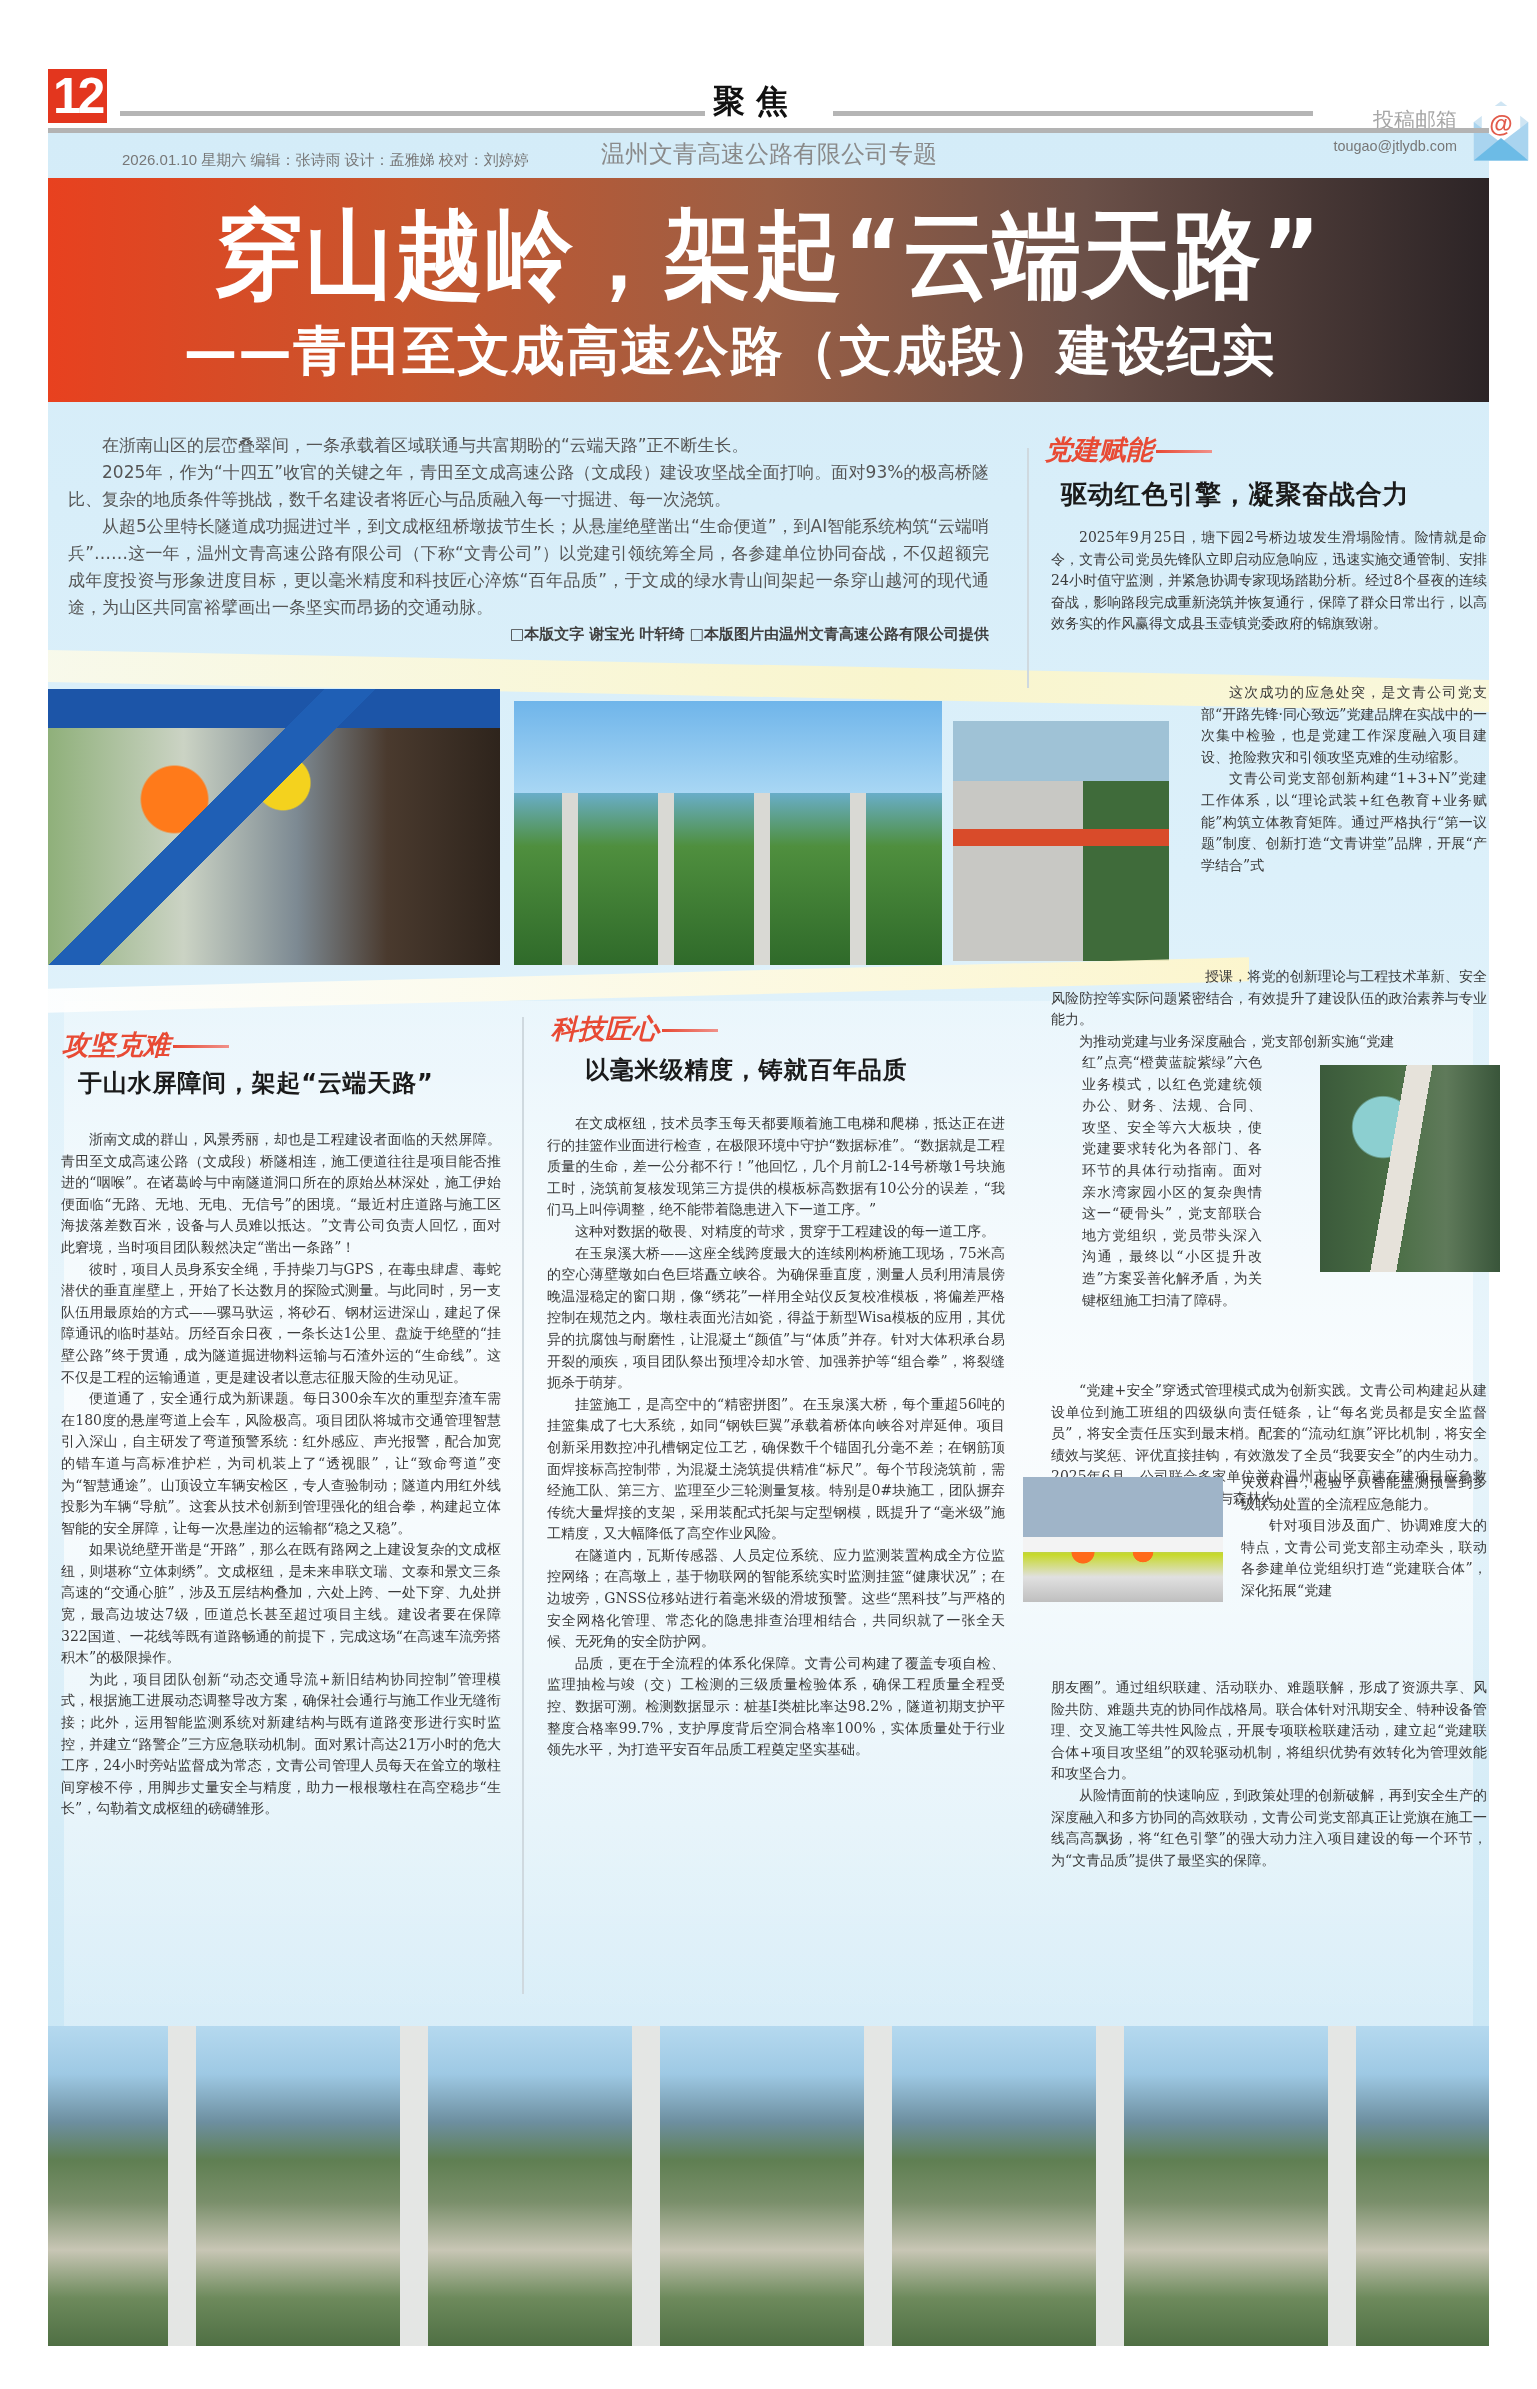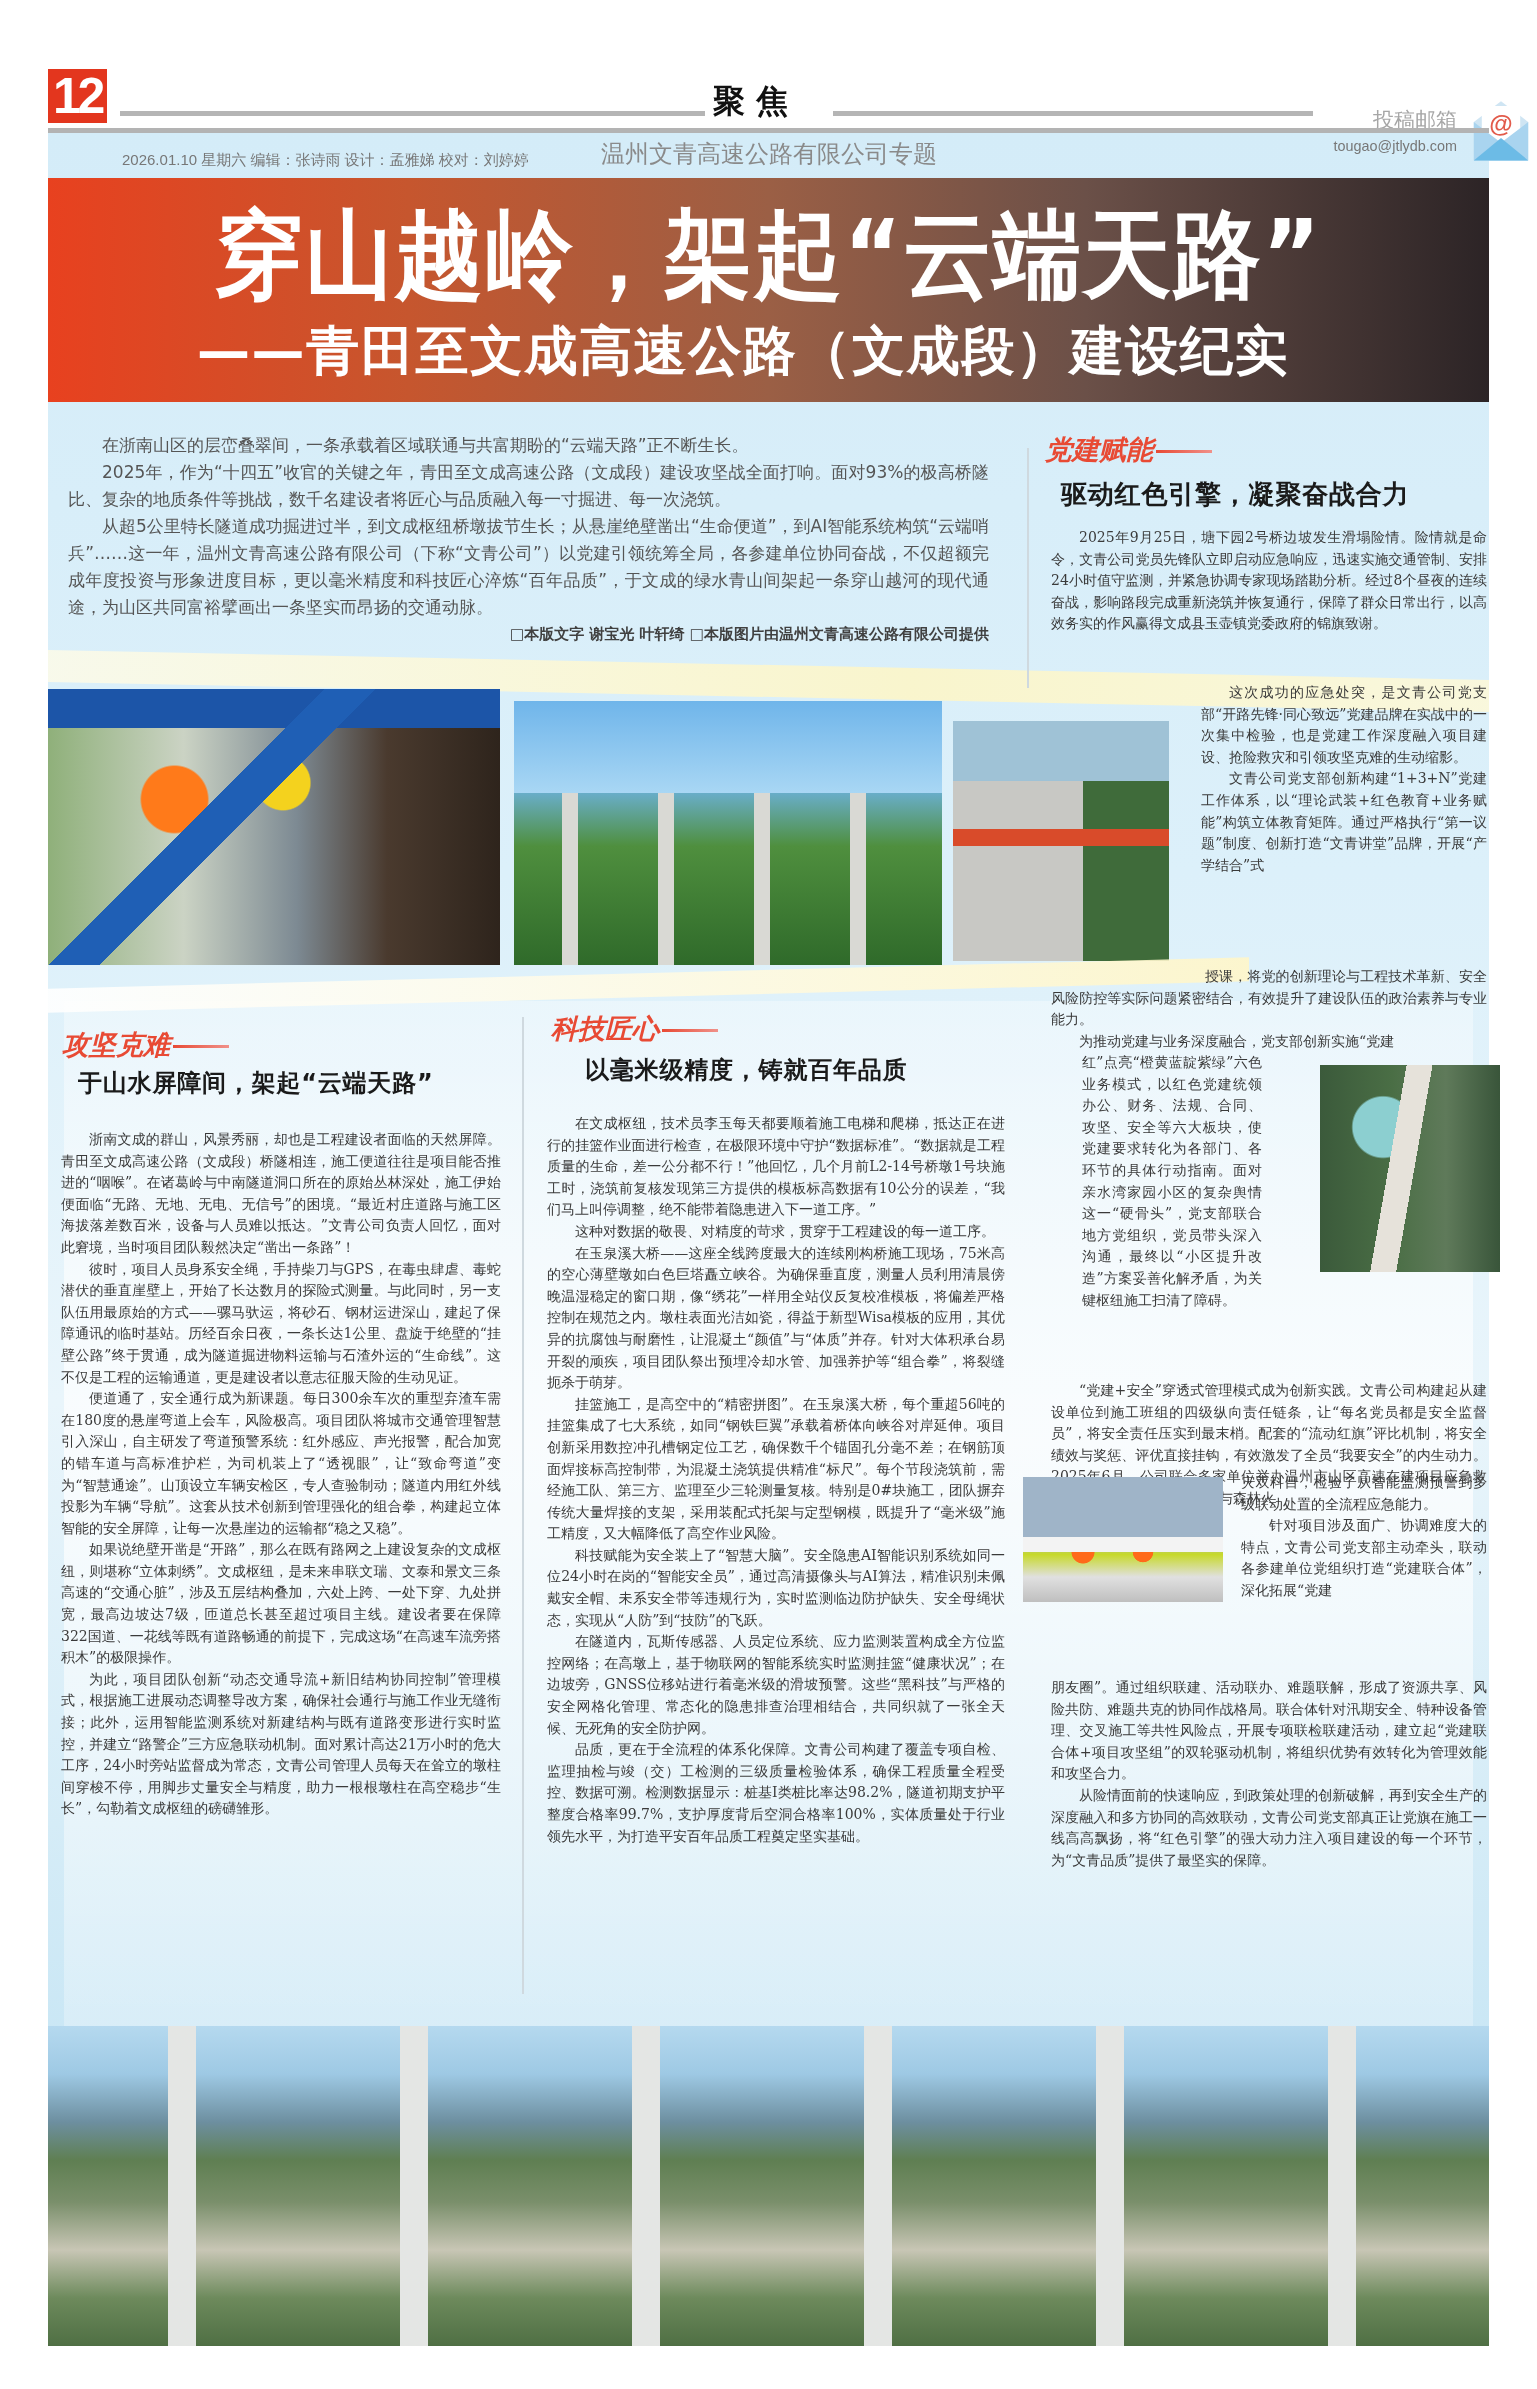"——青田至文成高速公路（文成段）建设纪实" .banner-sub { margin-left: 13px -> none }
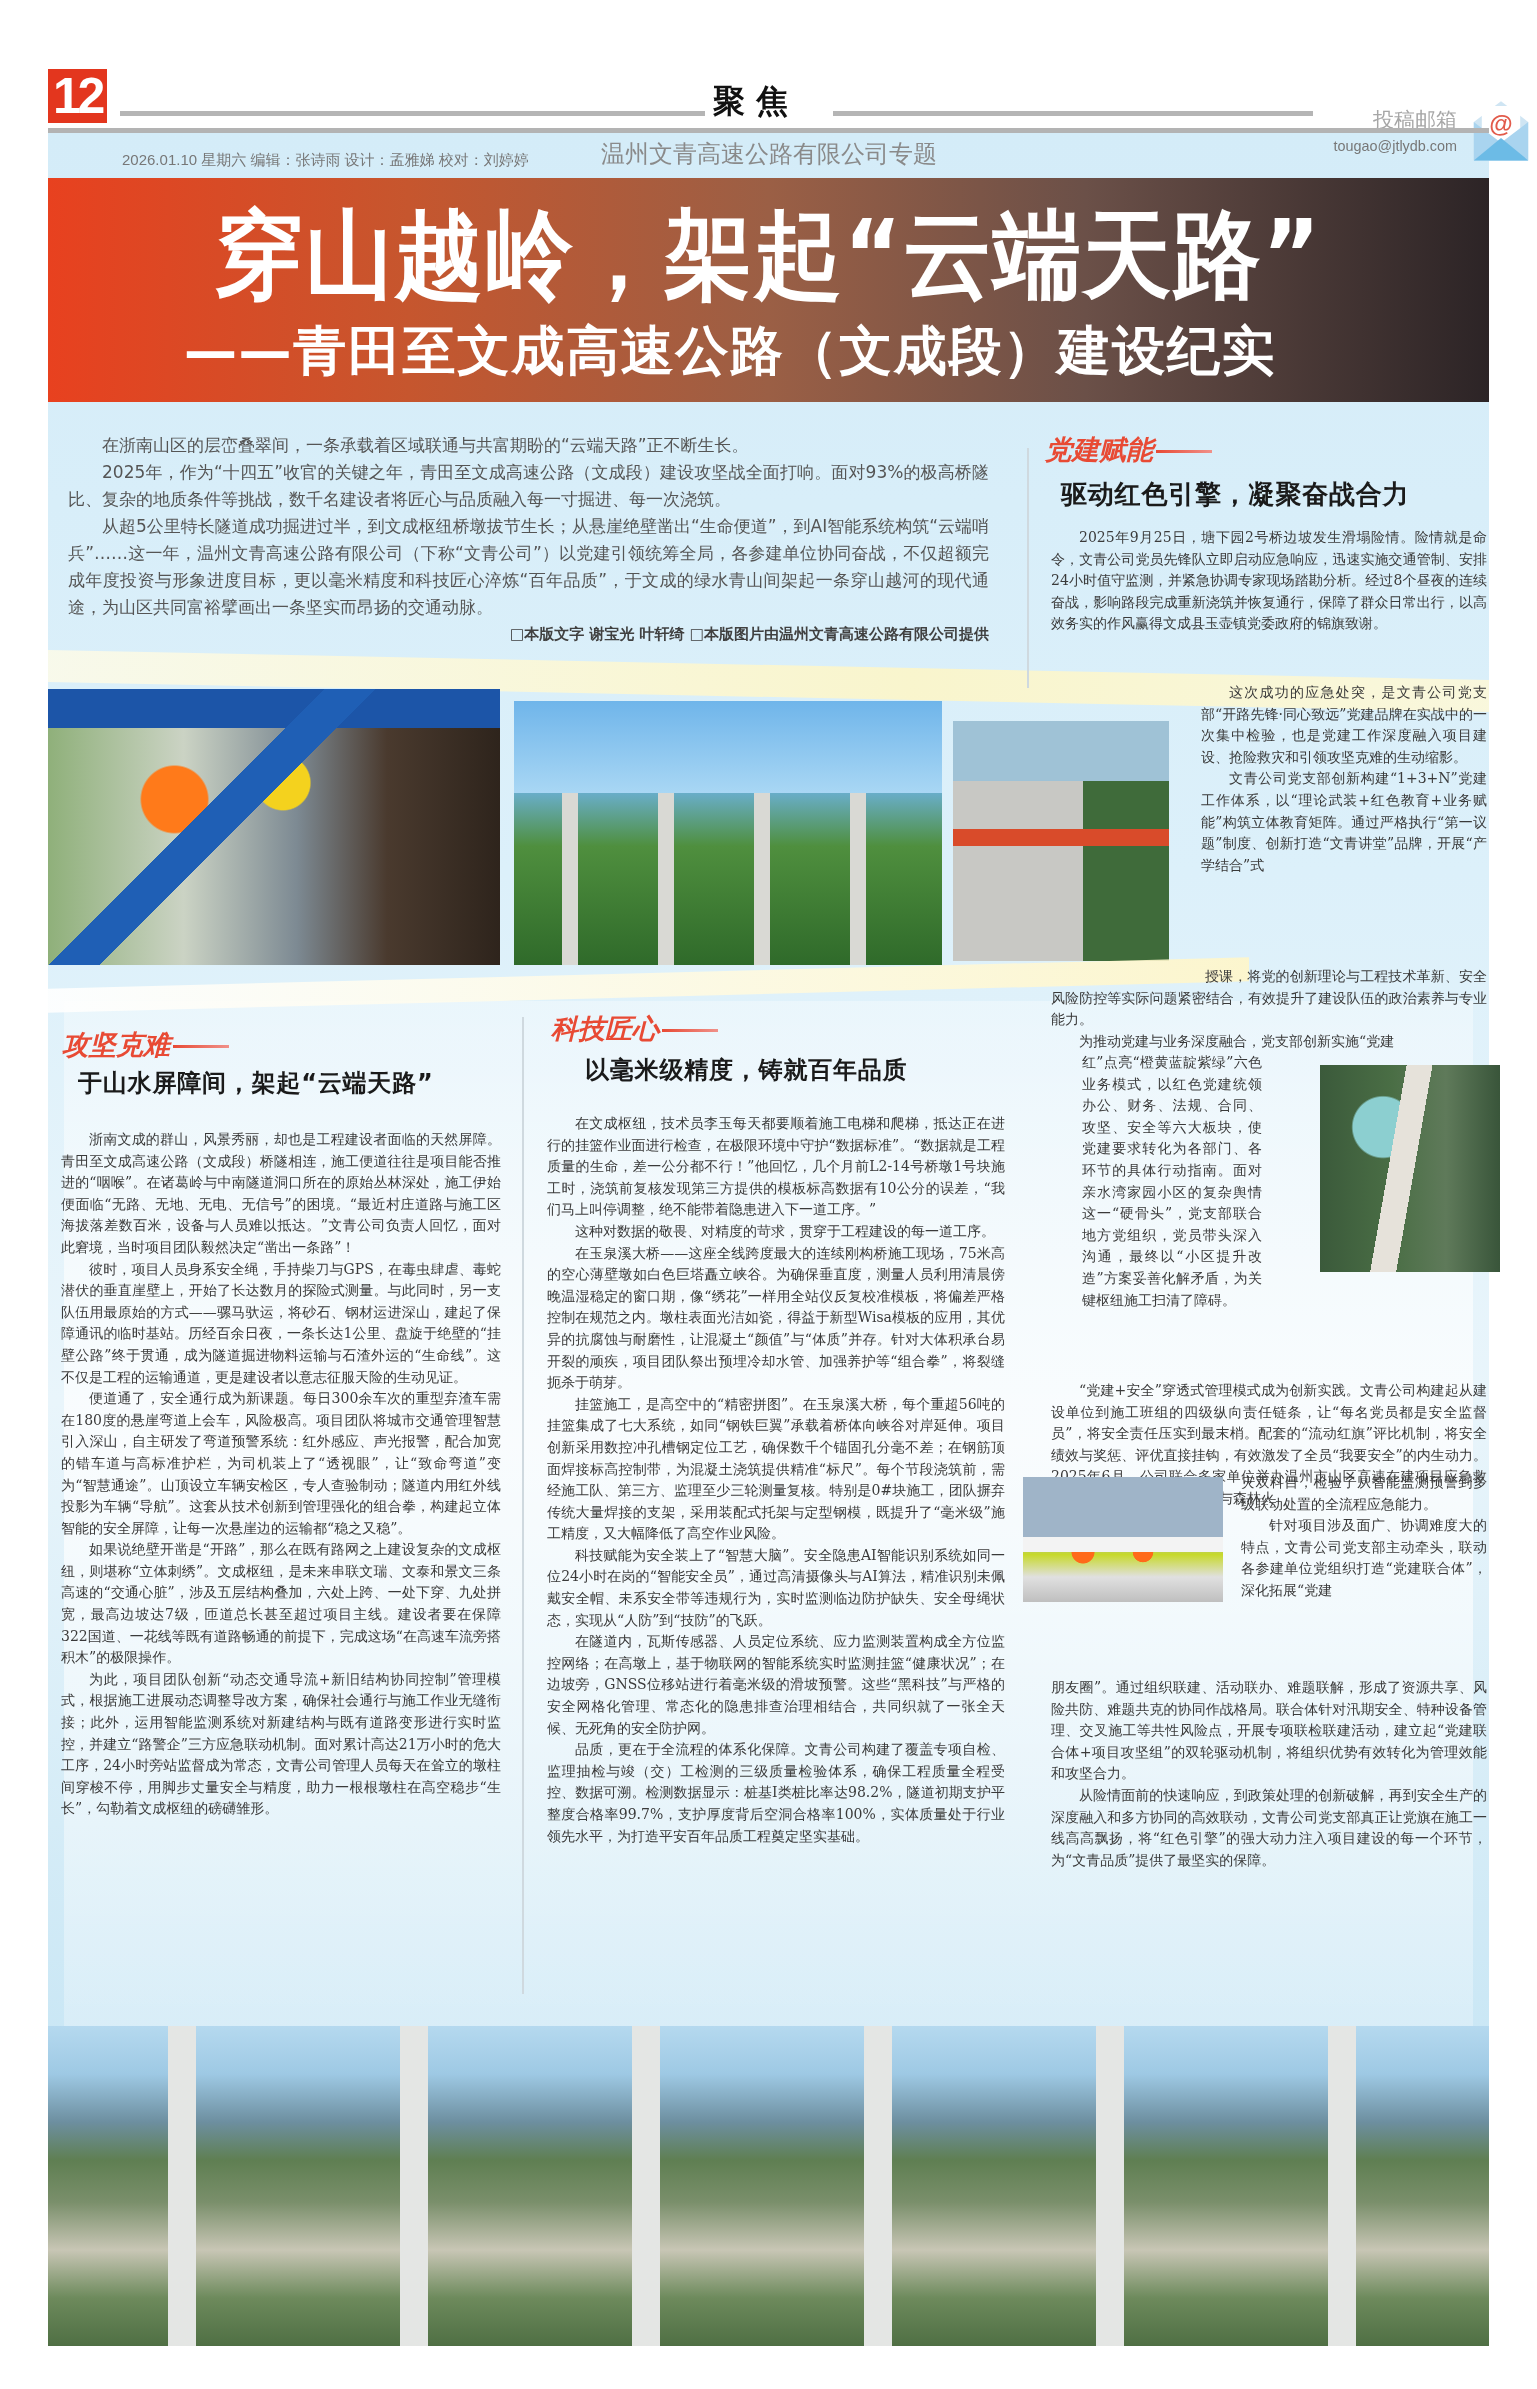"科技赋能为安全装上了“智慧大脑”。安全隐患AI智能识别系统如同一位24小时在岗的" p { html: <p>科技赋能为安全装上了“智慧大脑”。安全隐患AI智能识别系统如同一位24小时在岗的“智能安全员”，通过高清摄像头与AI算法，精准识别未佩戴安全帽、未系安全带等违规行为，实时监测临边防护缺失、安全母绳状态，实现从“人防”到“技防”的飞跃。</p> -> none }
